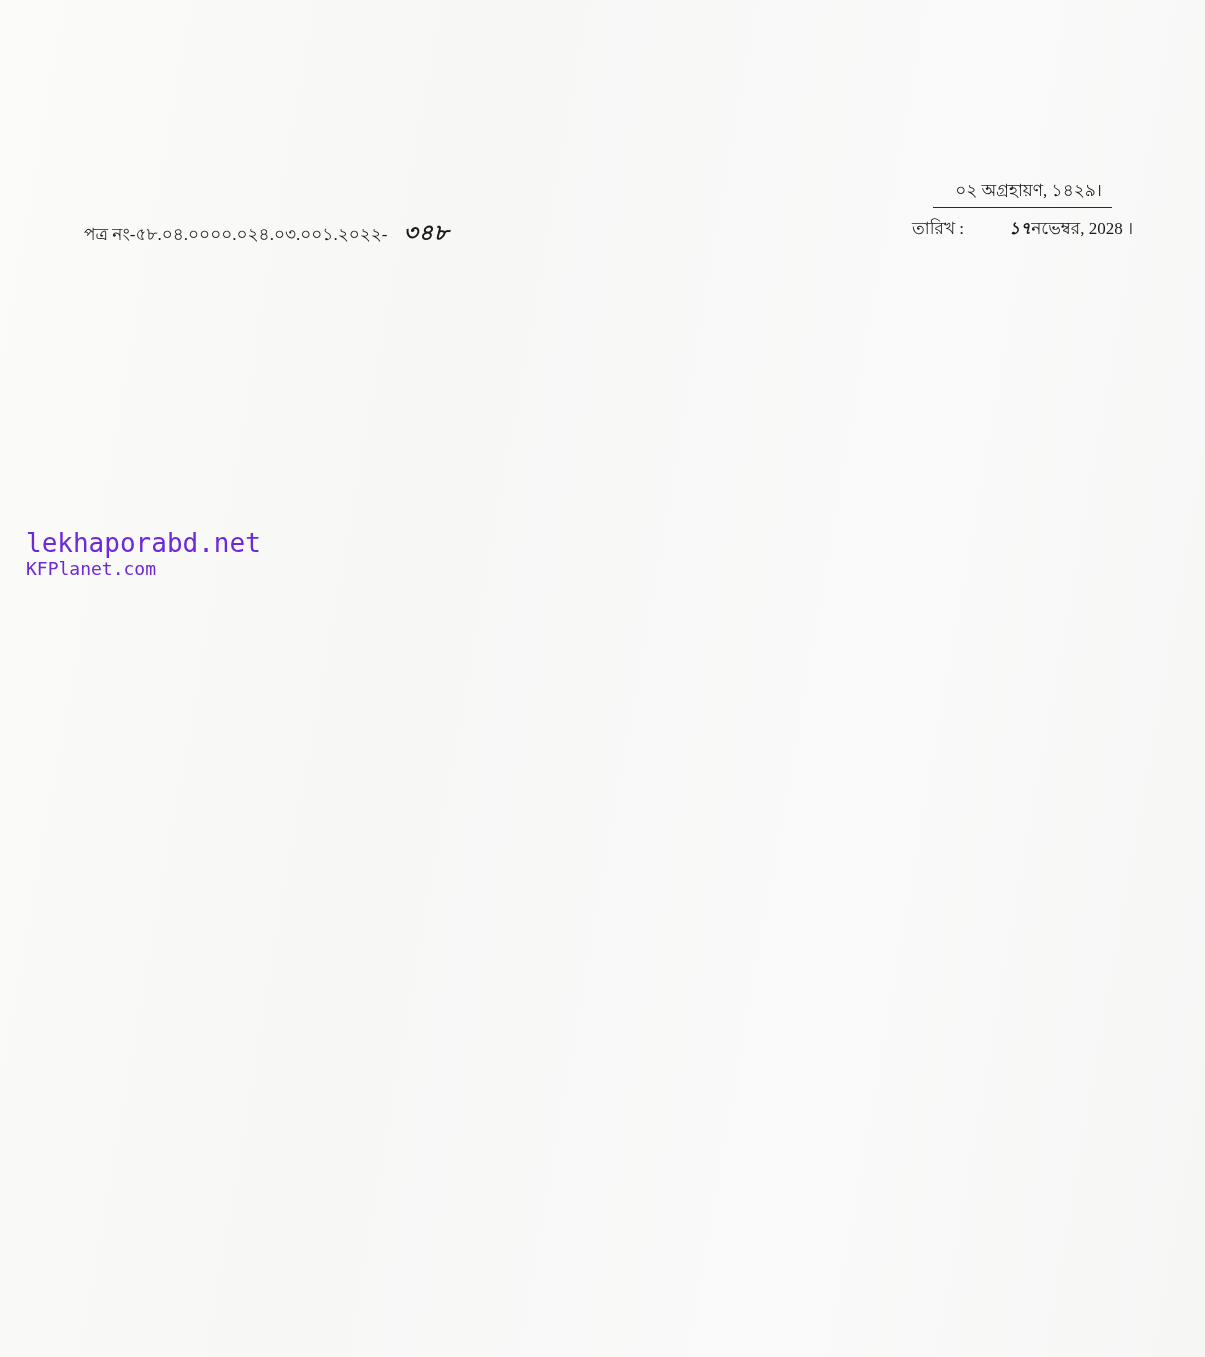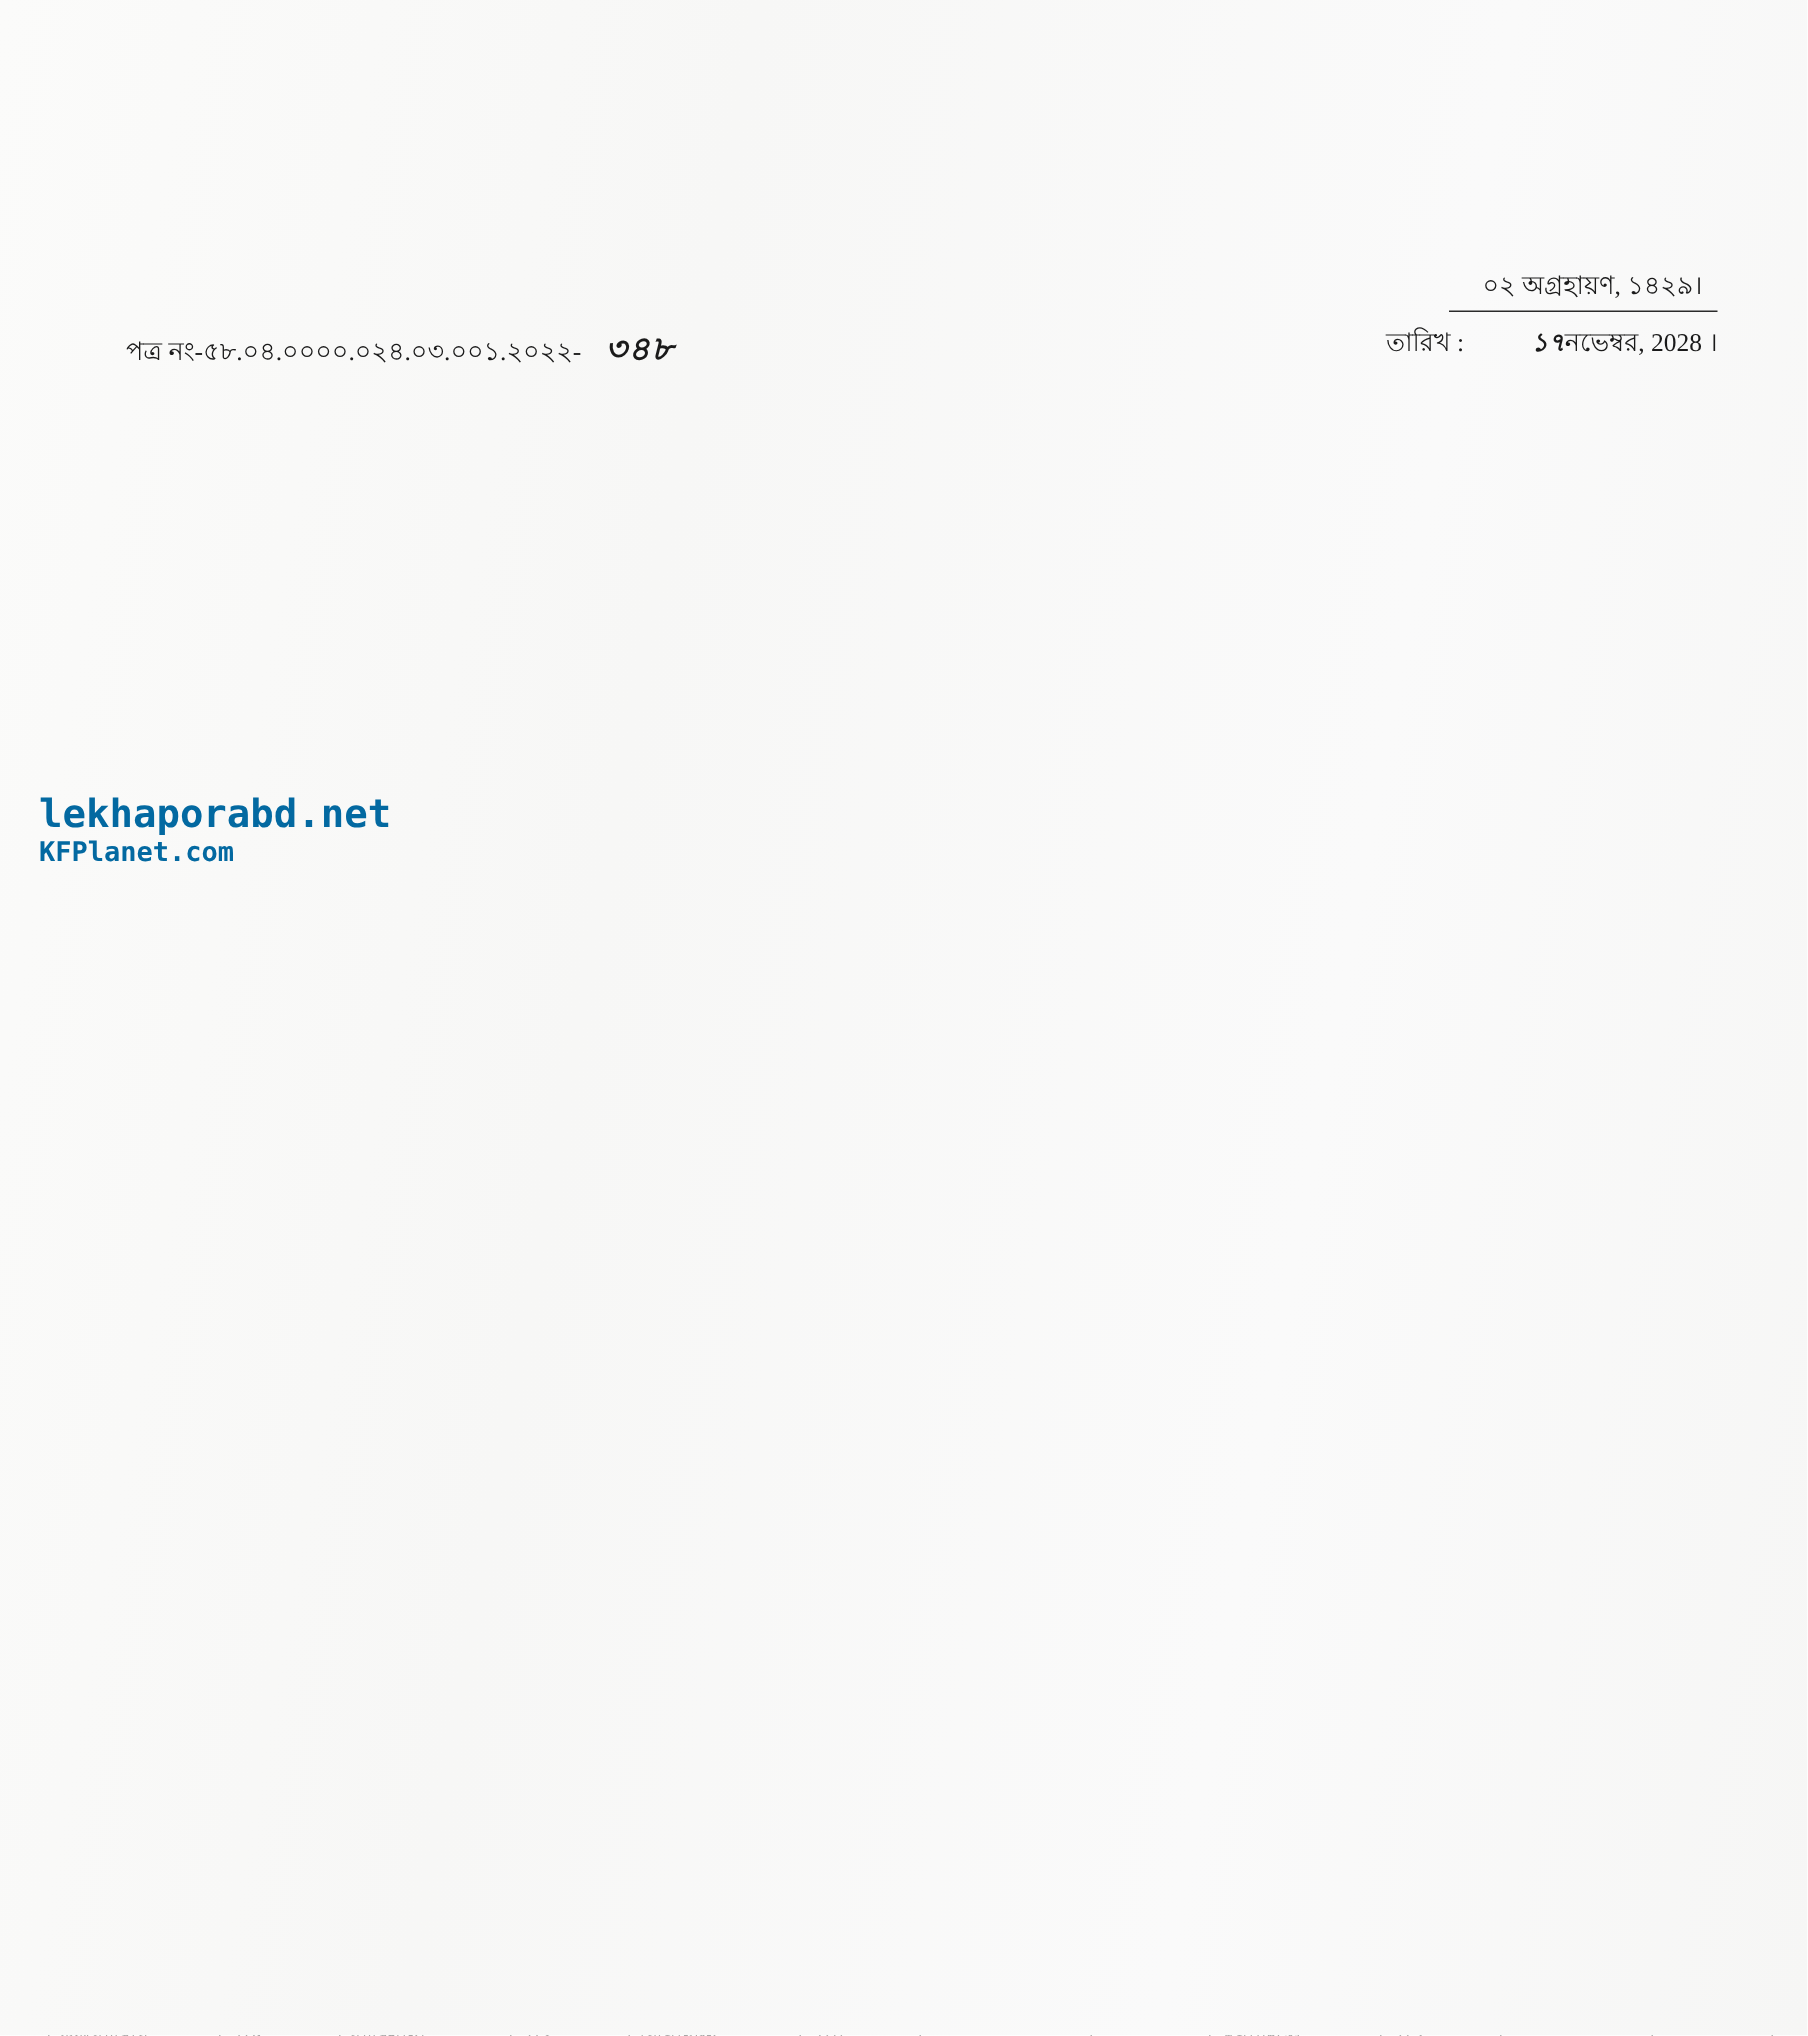"০২ অগ্রহায়ণ, ১৪২৯।" .memo-right { right: 60px -> 72px; text-align: right -> center }
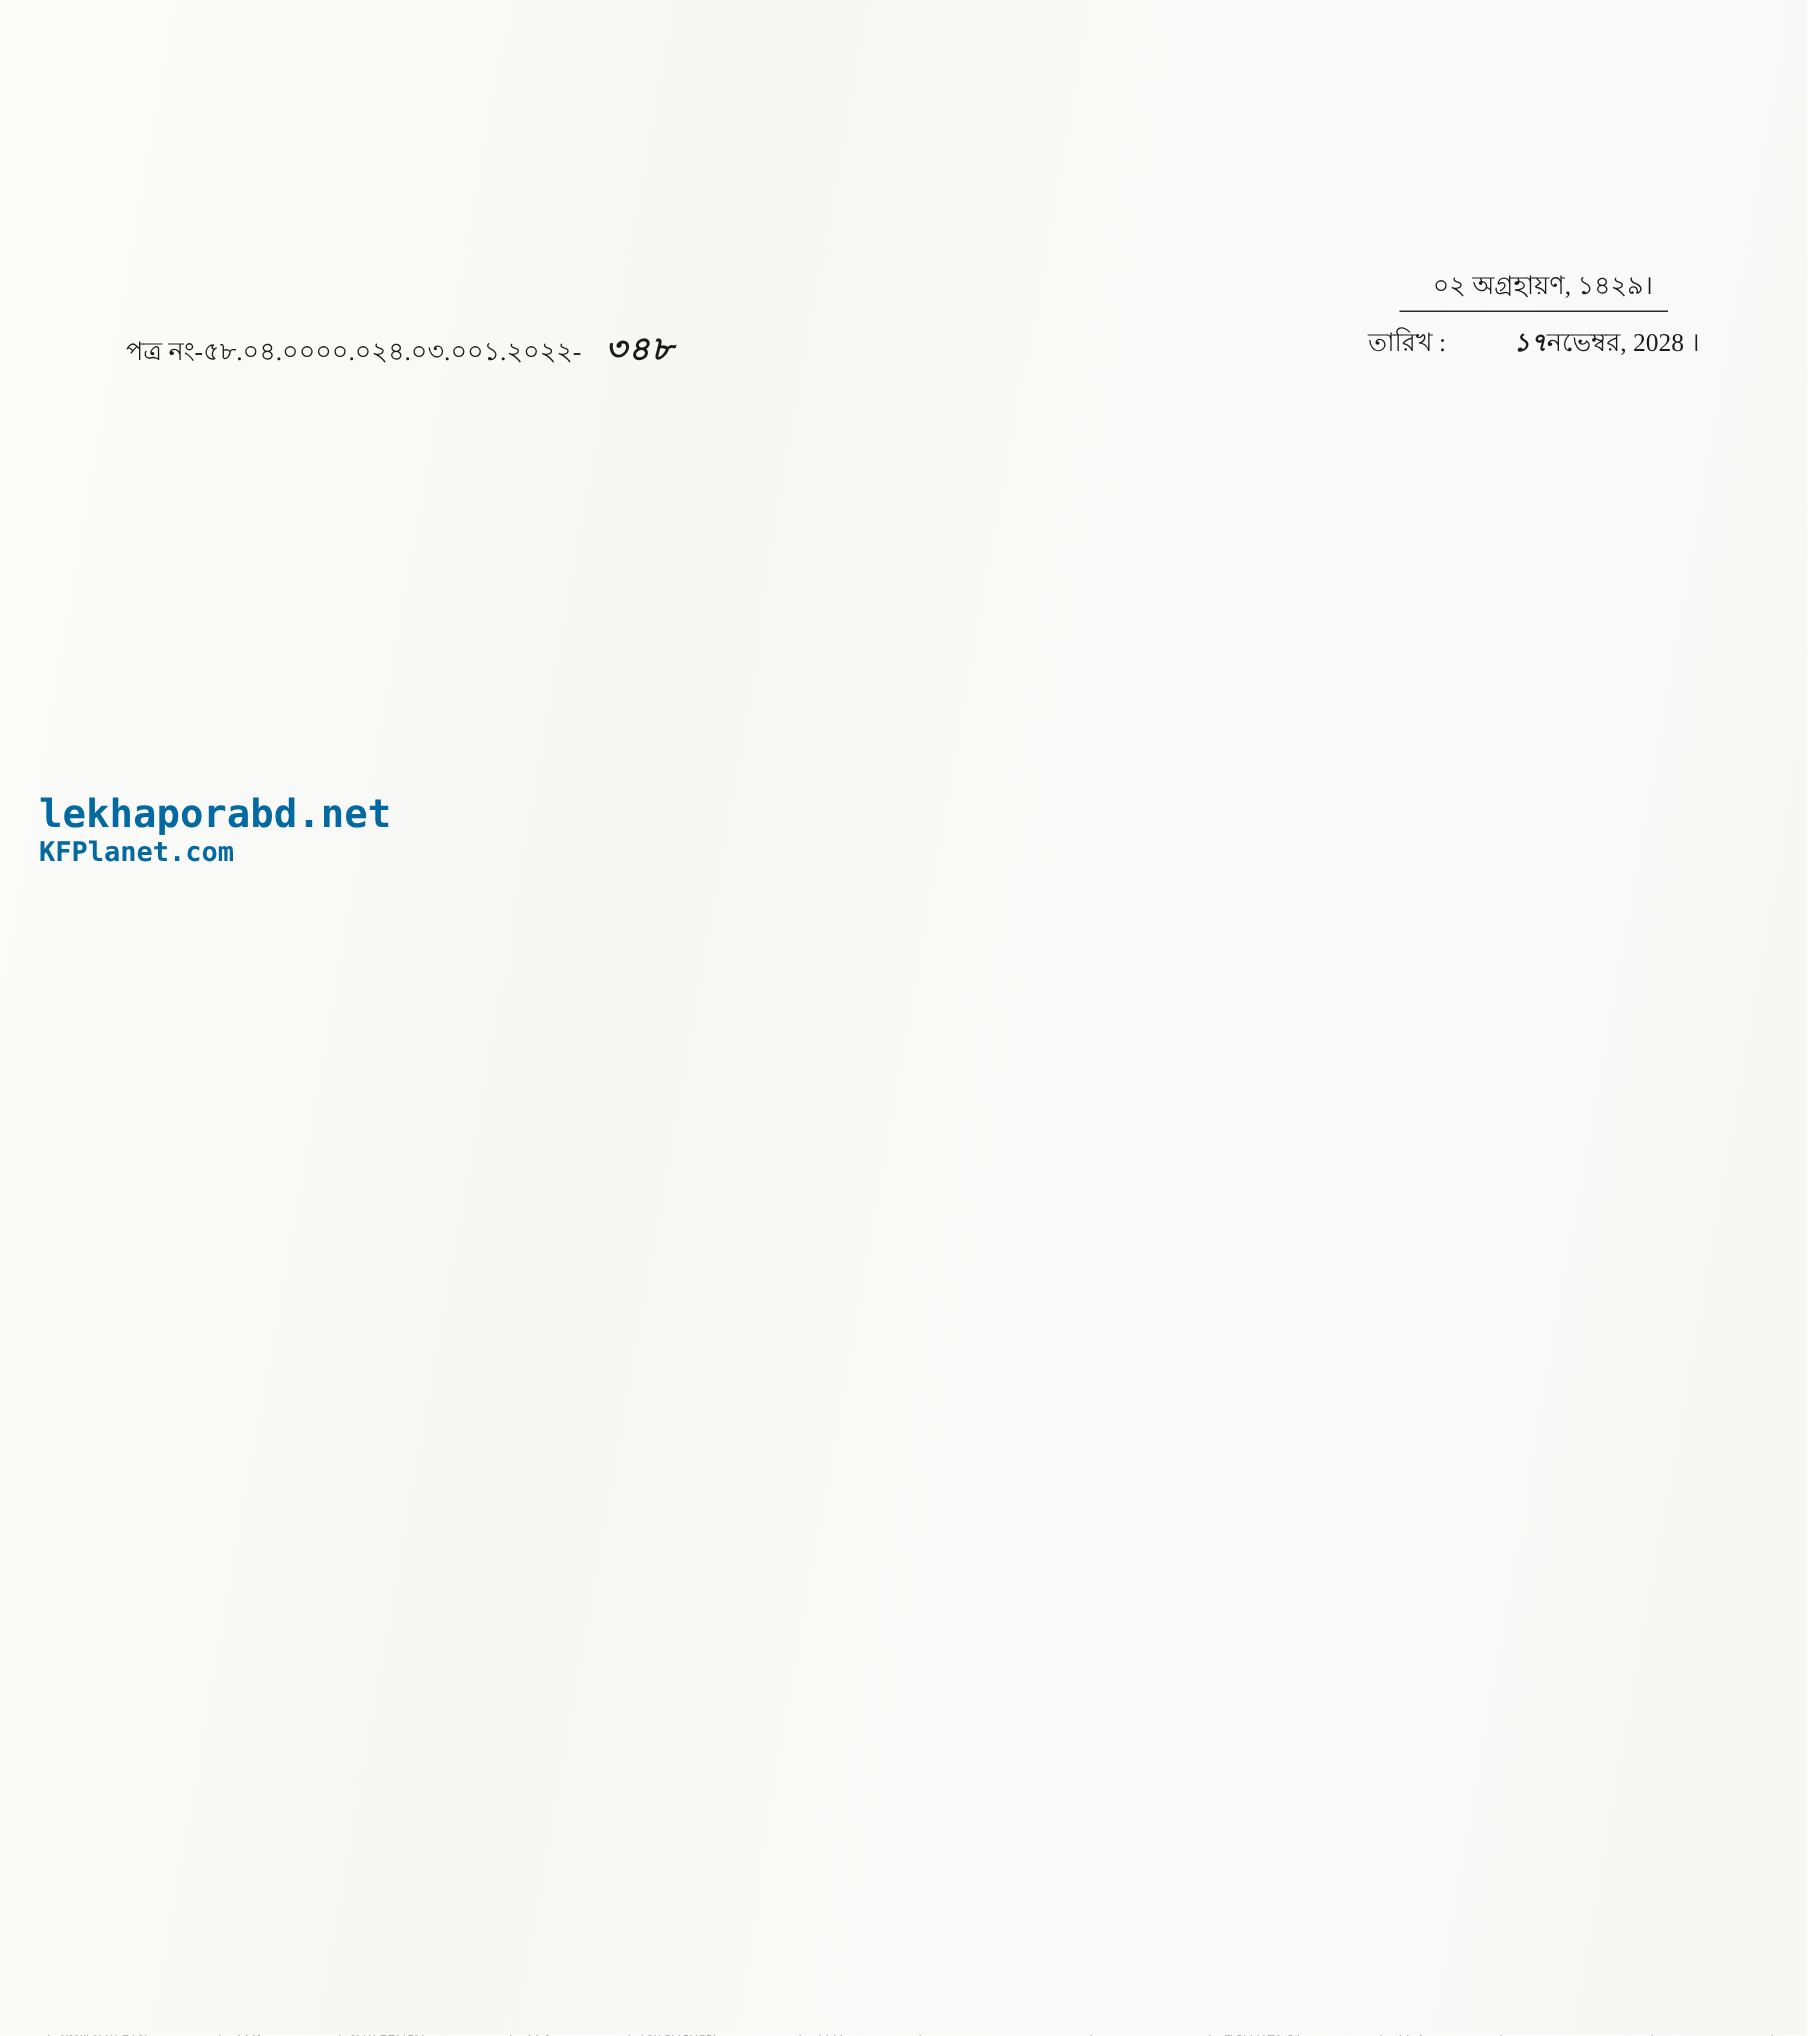"lekhaporabd.net" .wm { color: #0369a1 -> #6d28d9; font-weight: bold -> normal }
